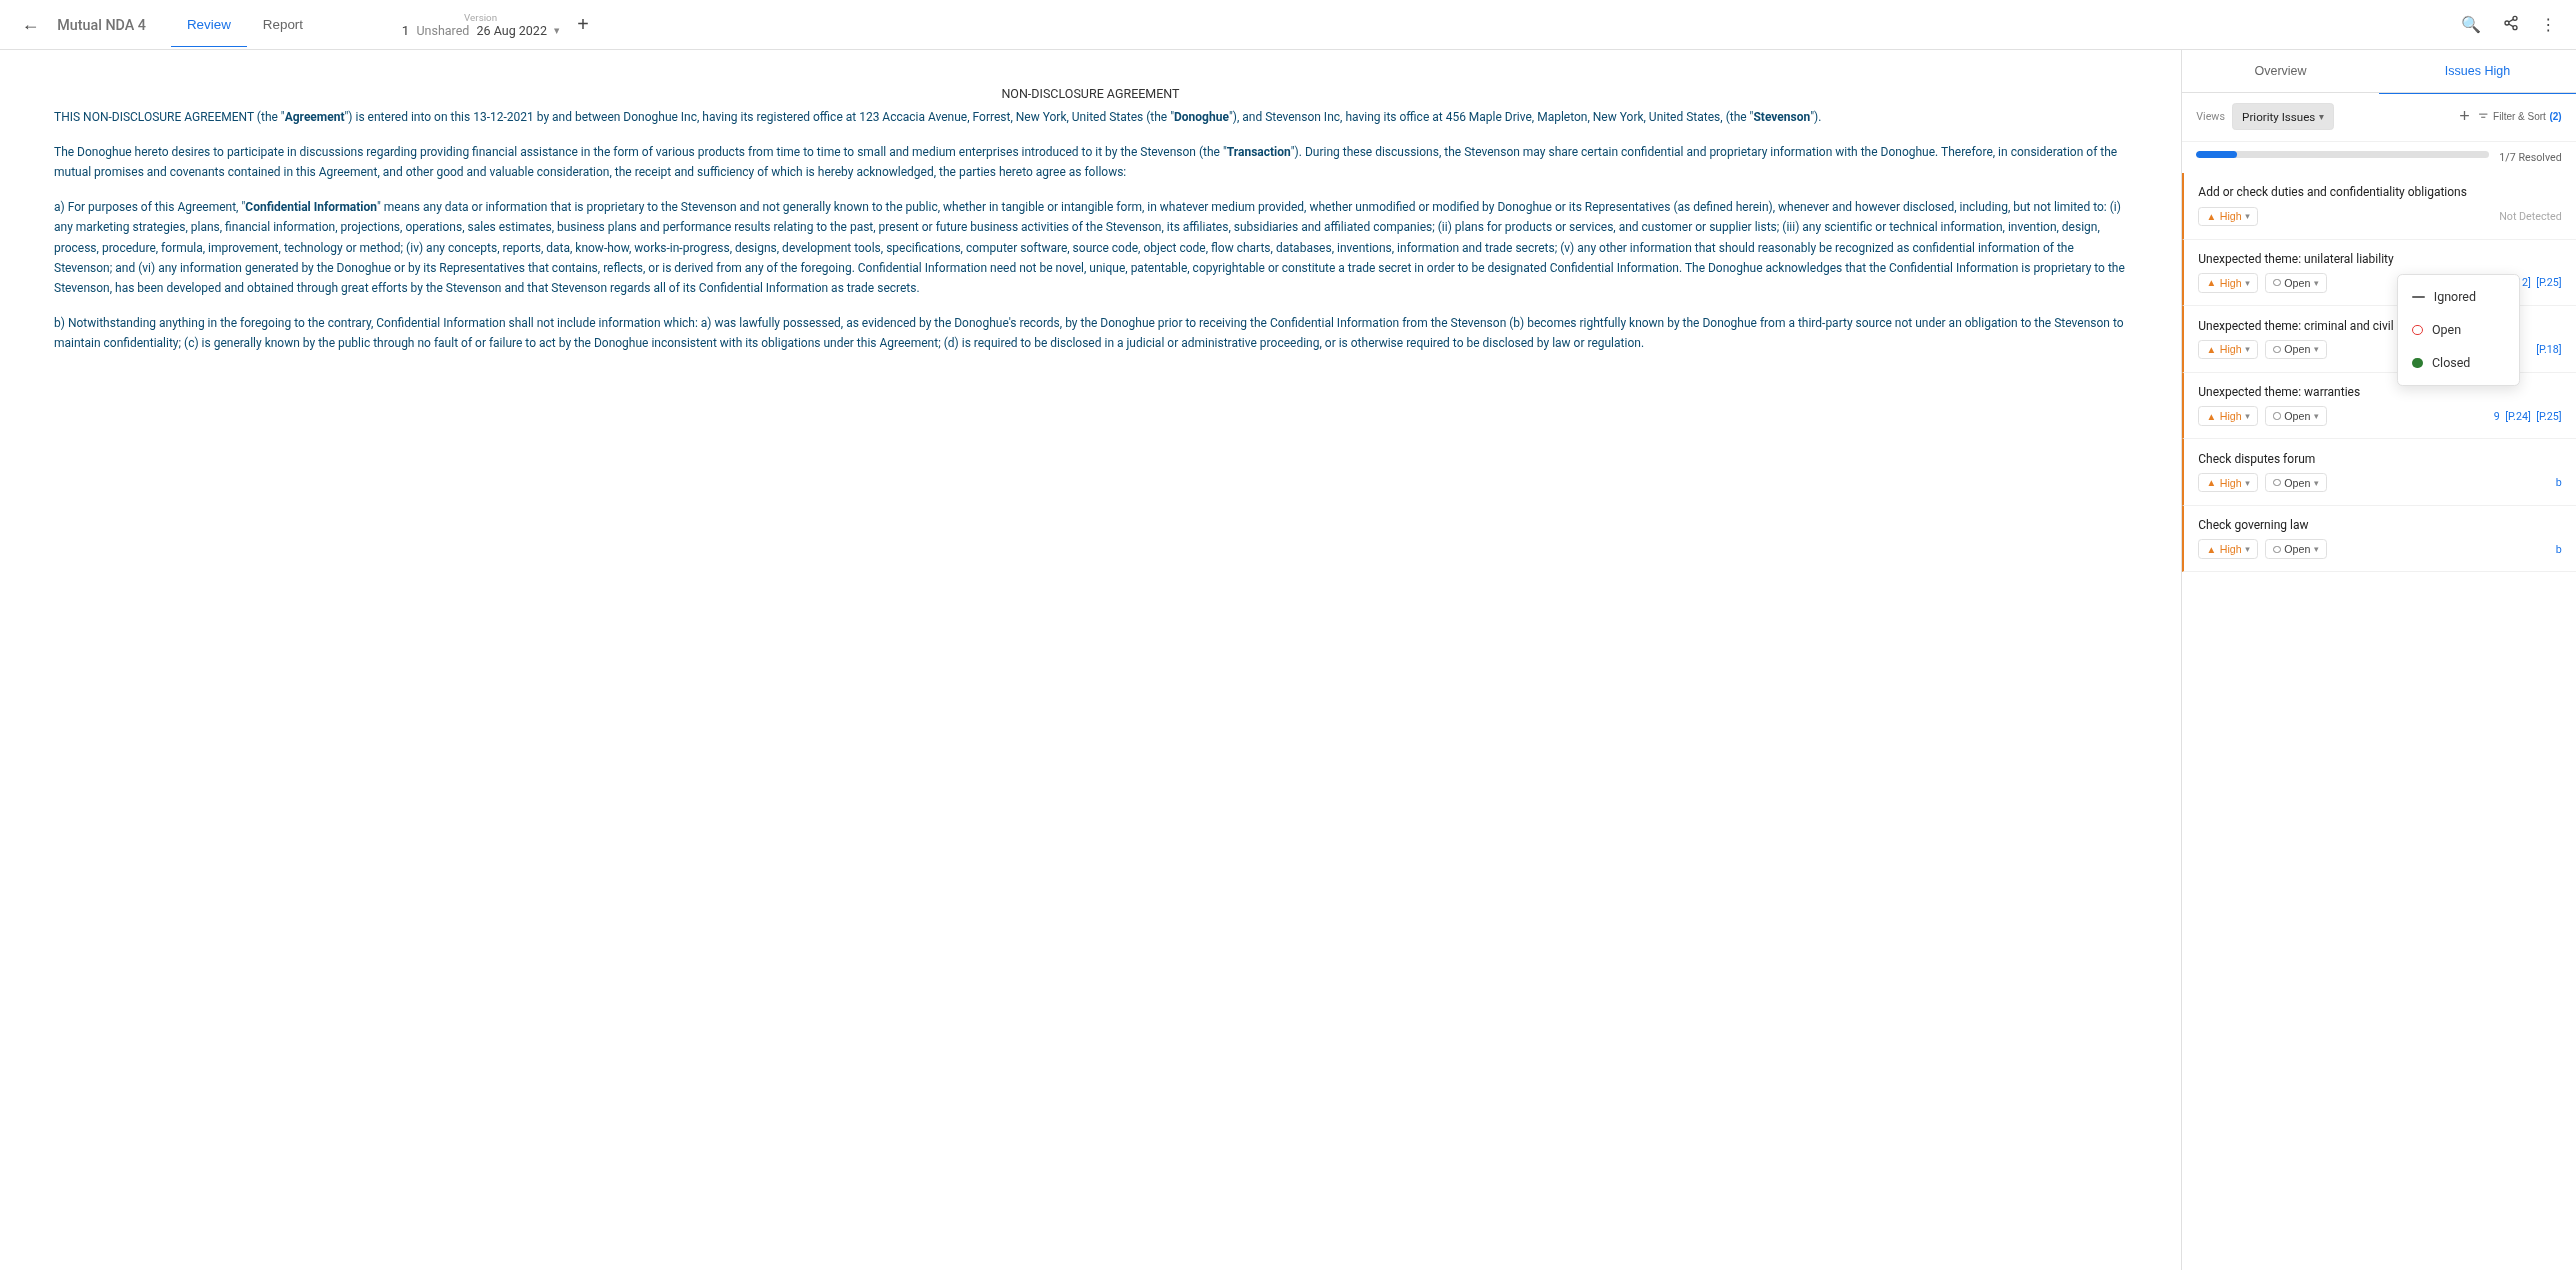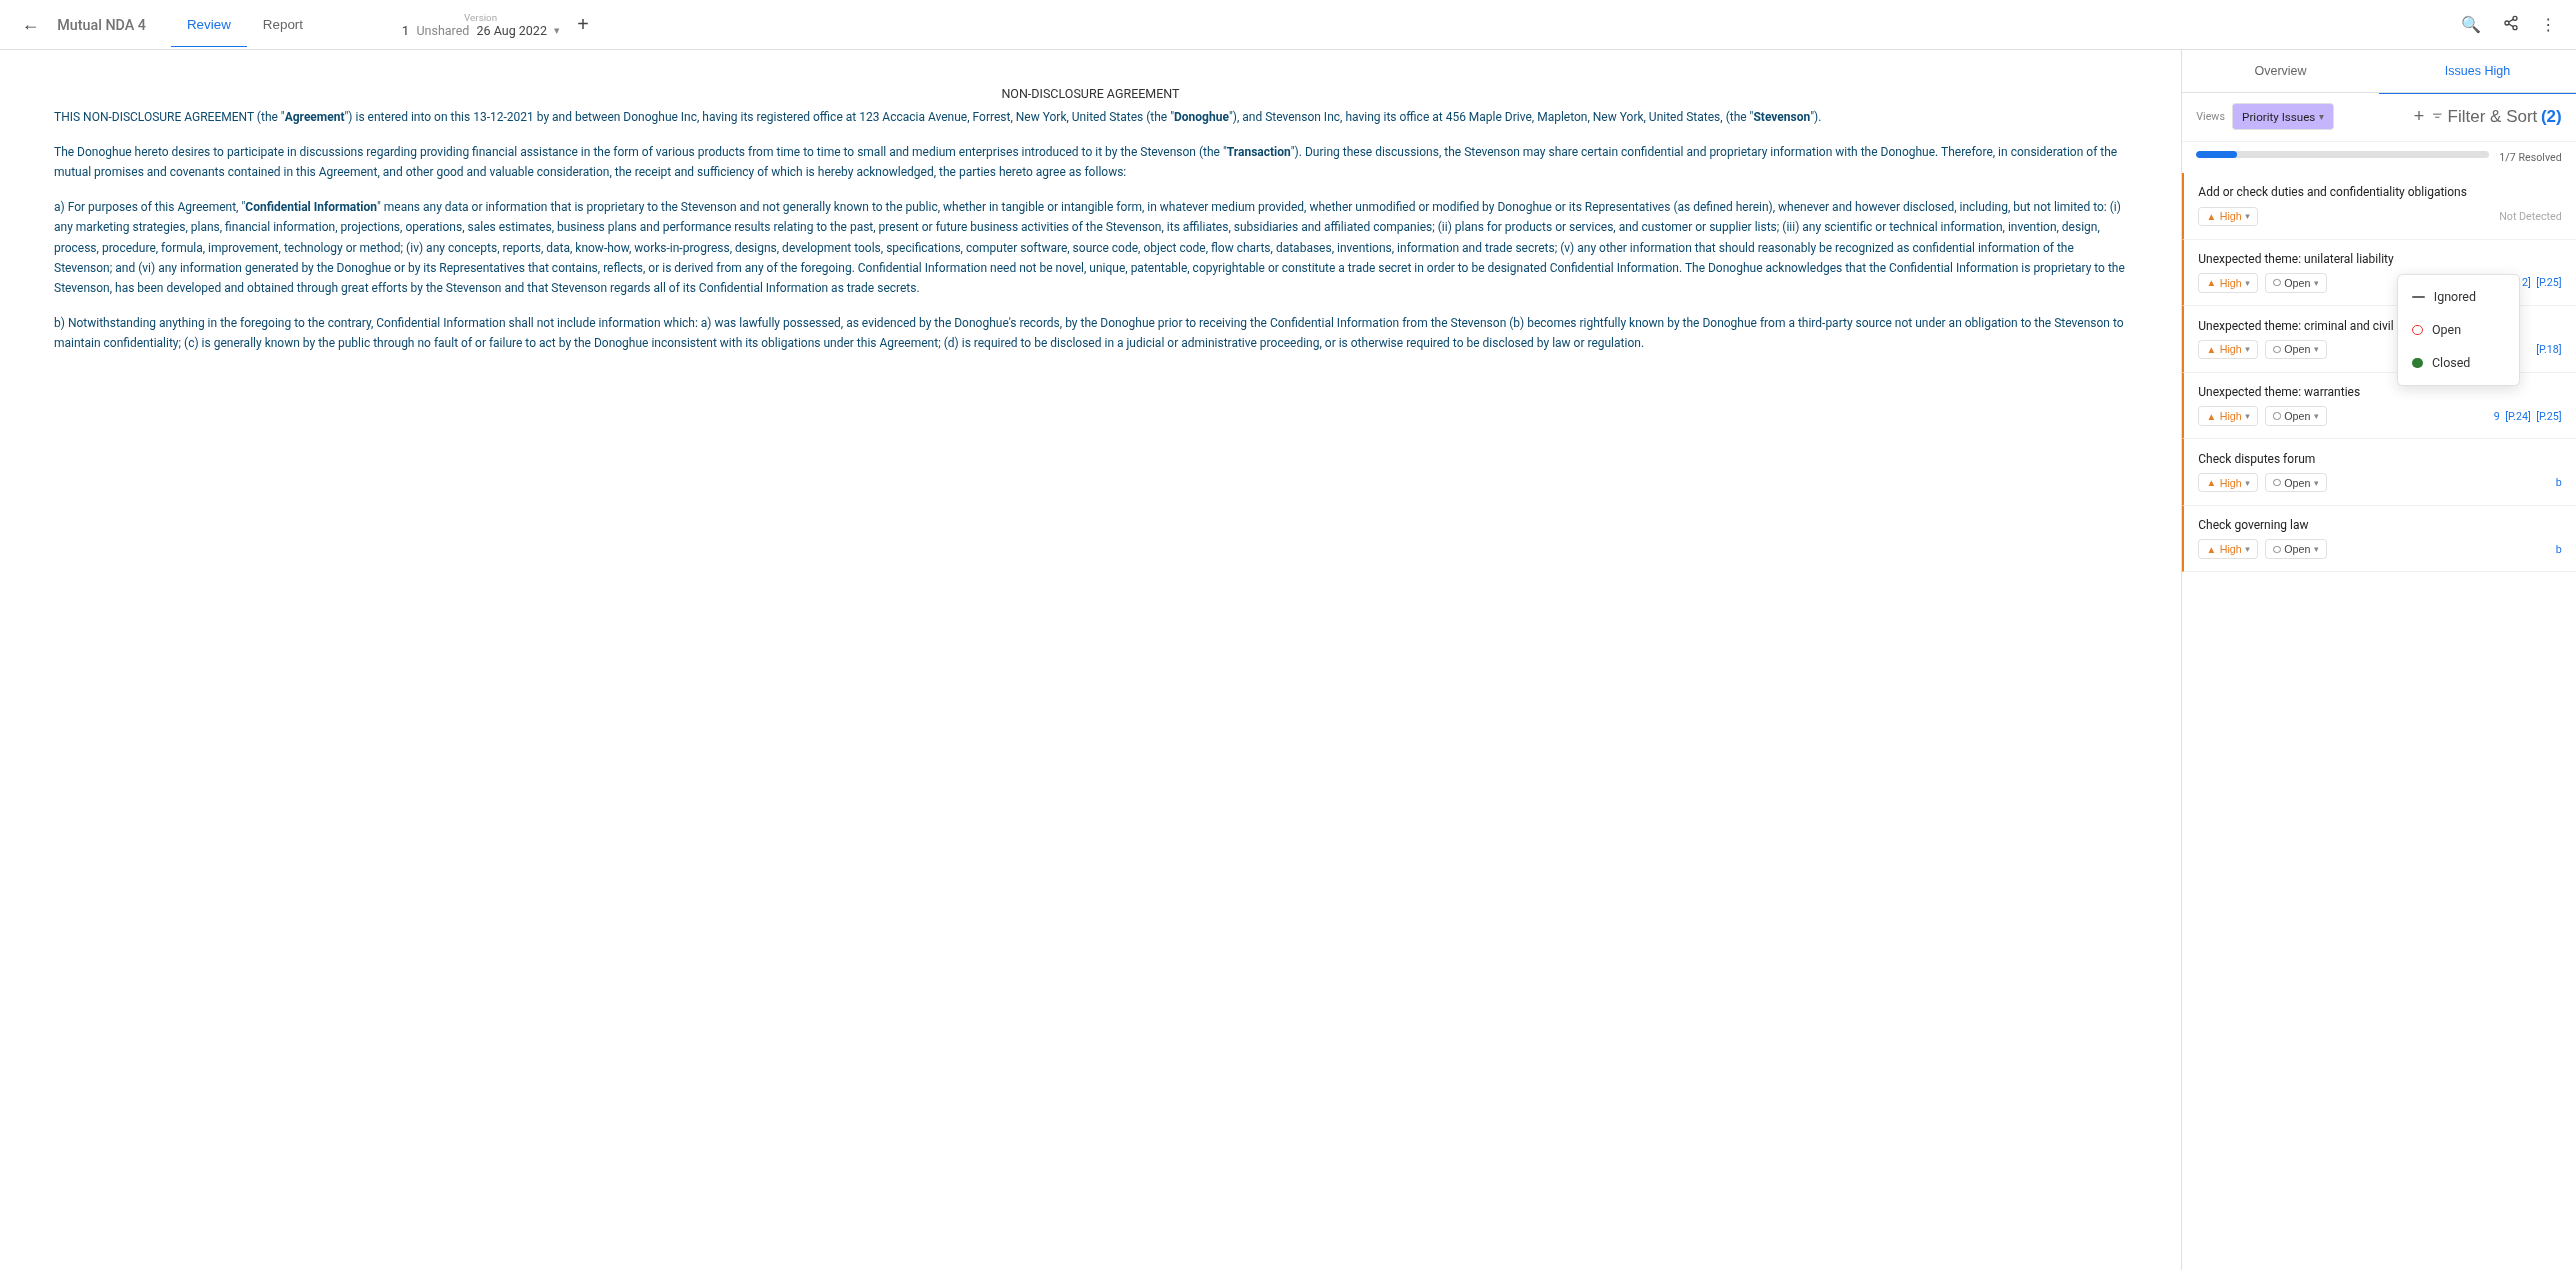"Priority Issues" .views-select { background: #c4b5fd -> #e5e5e5 }
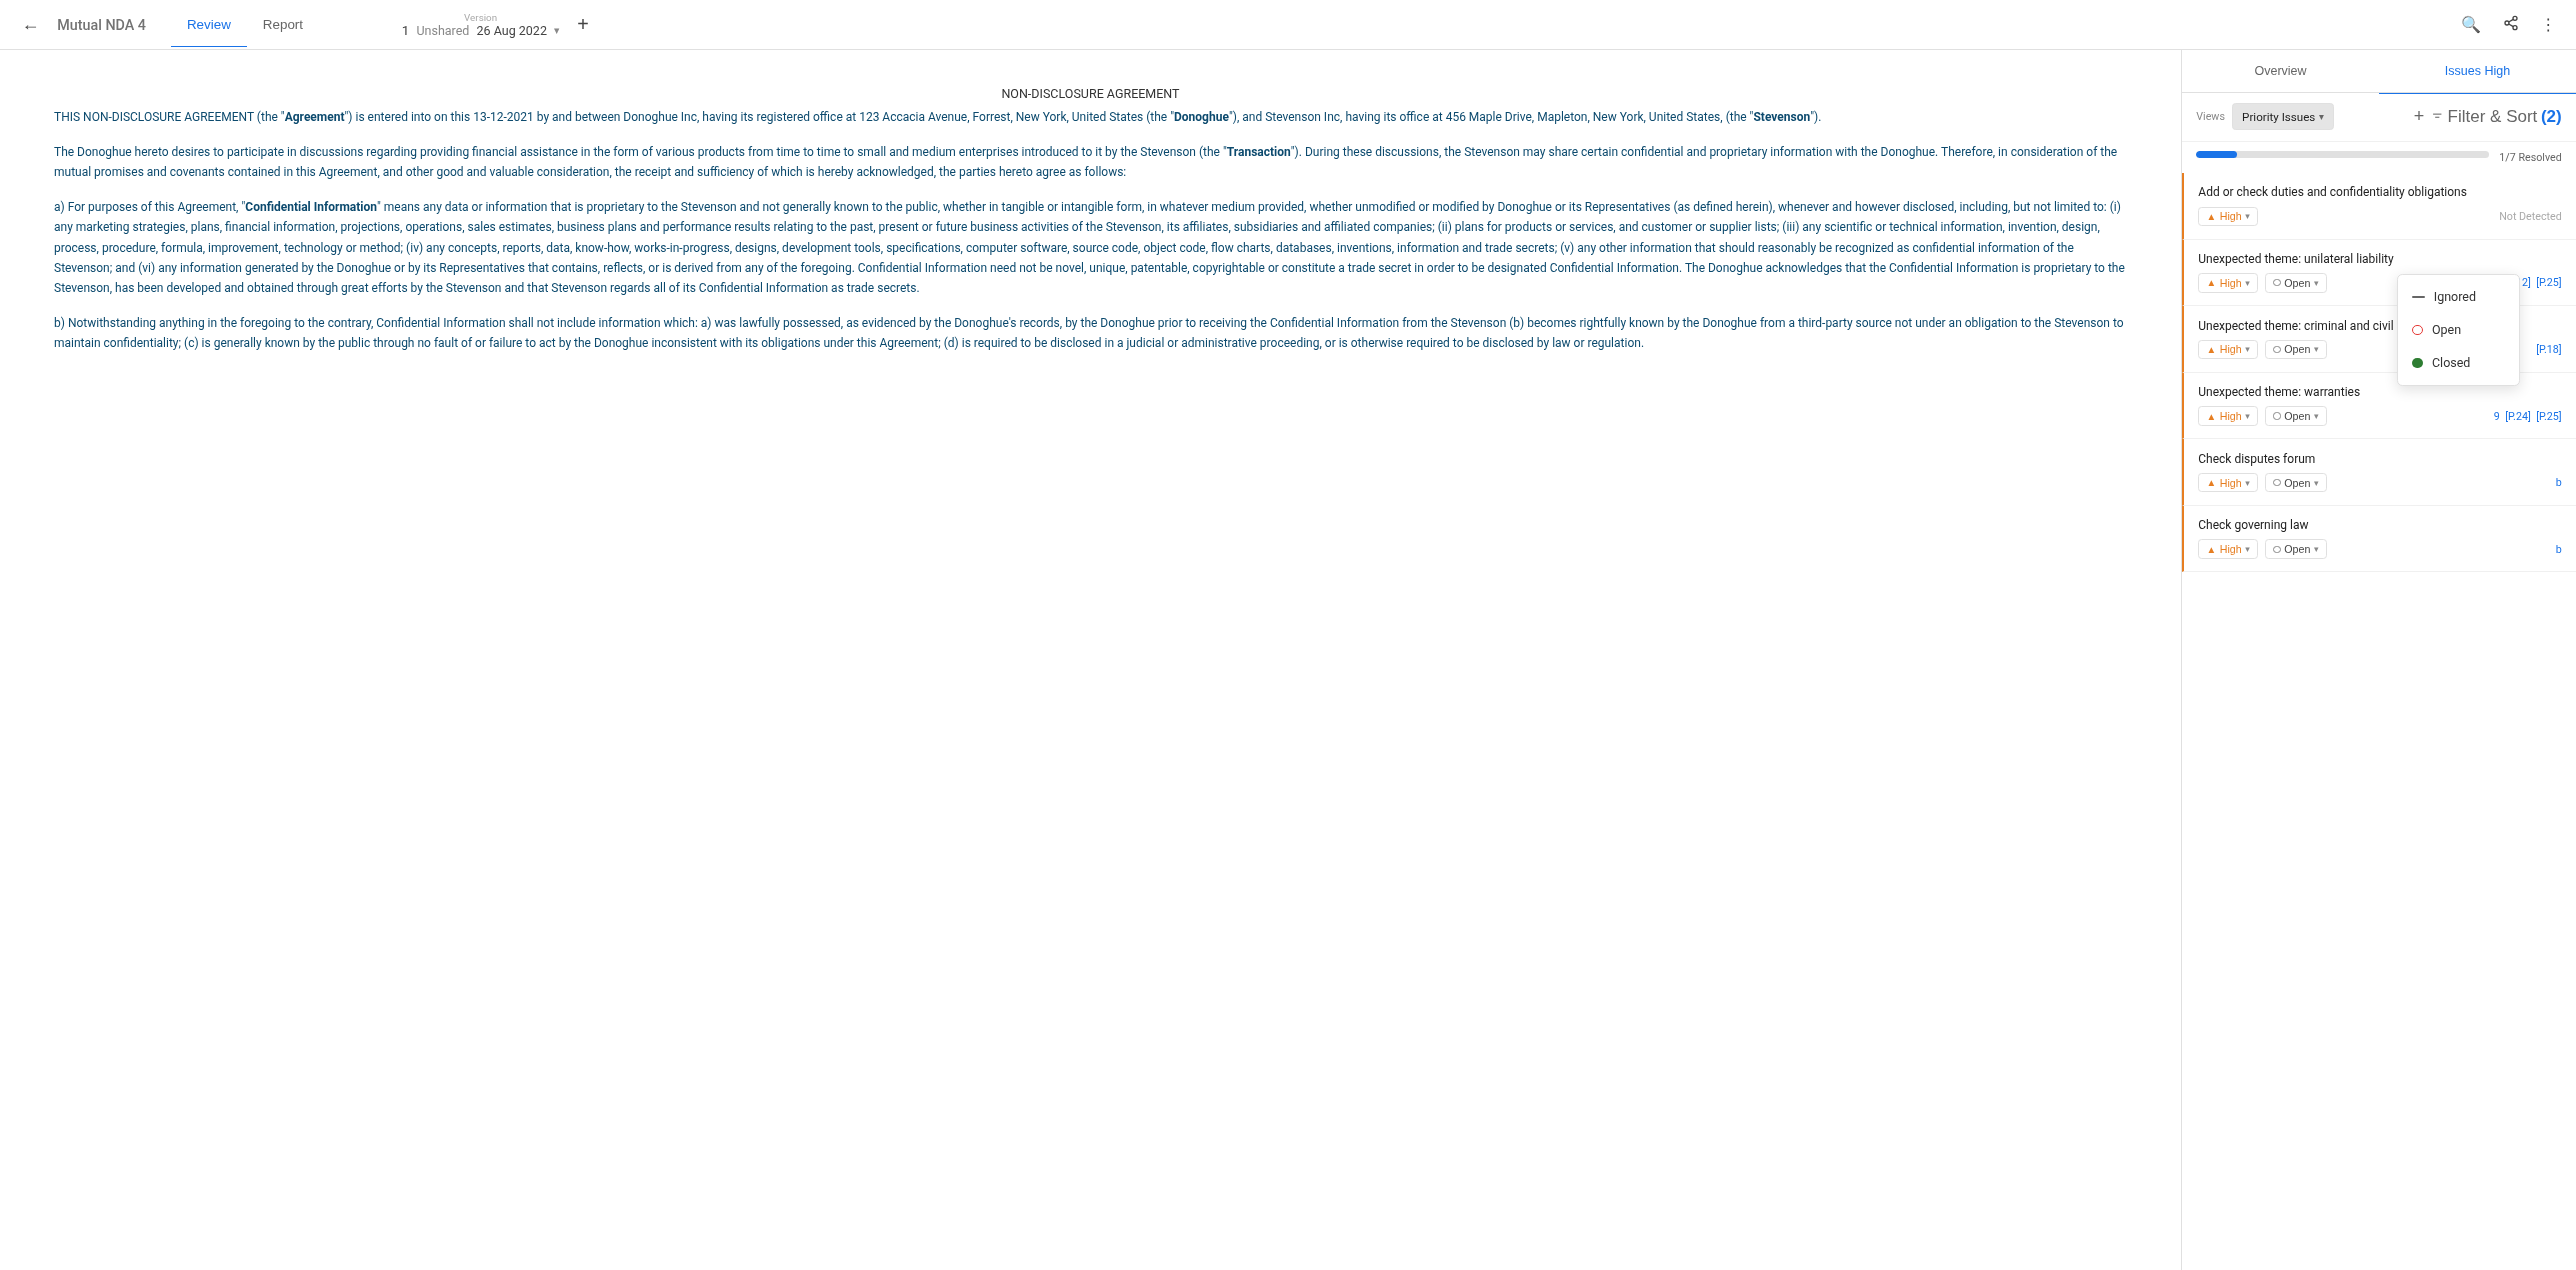"Filter & Sort" .filter-btn { font-size: 17px -> 10px }
